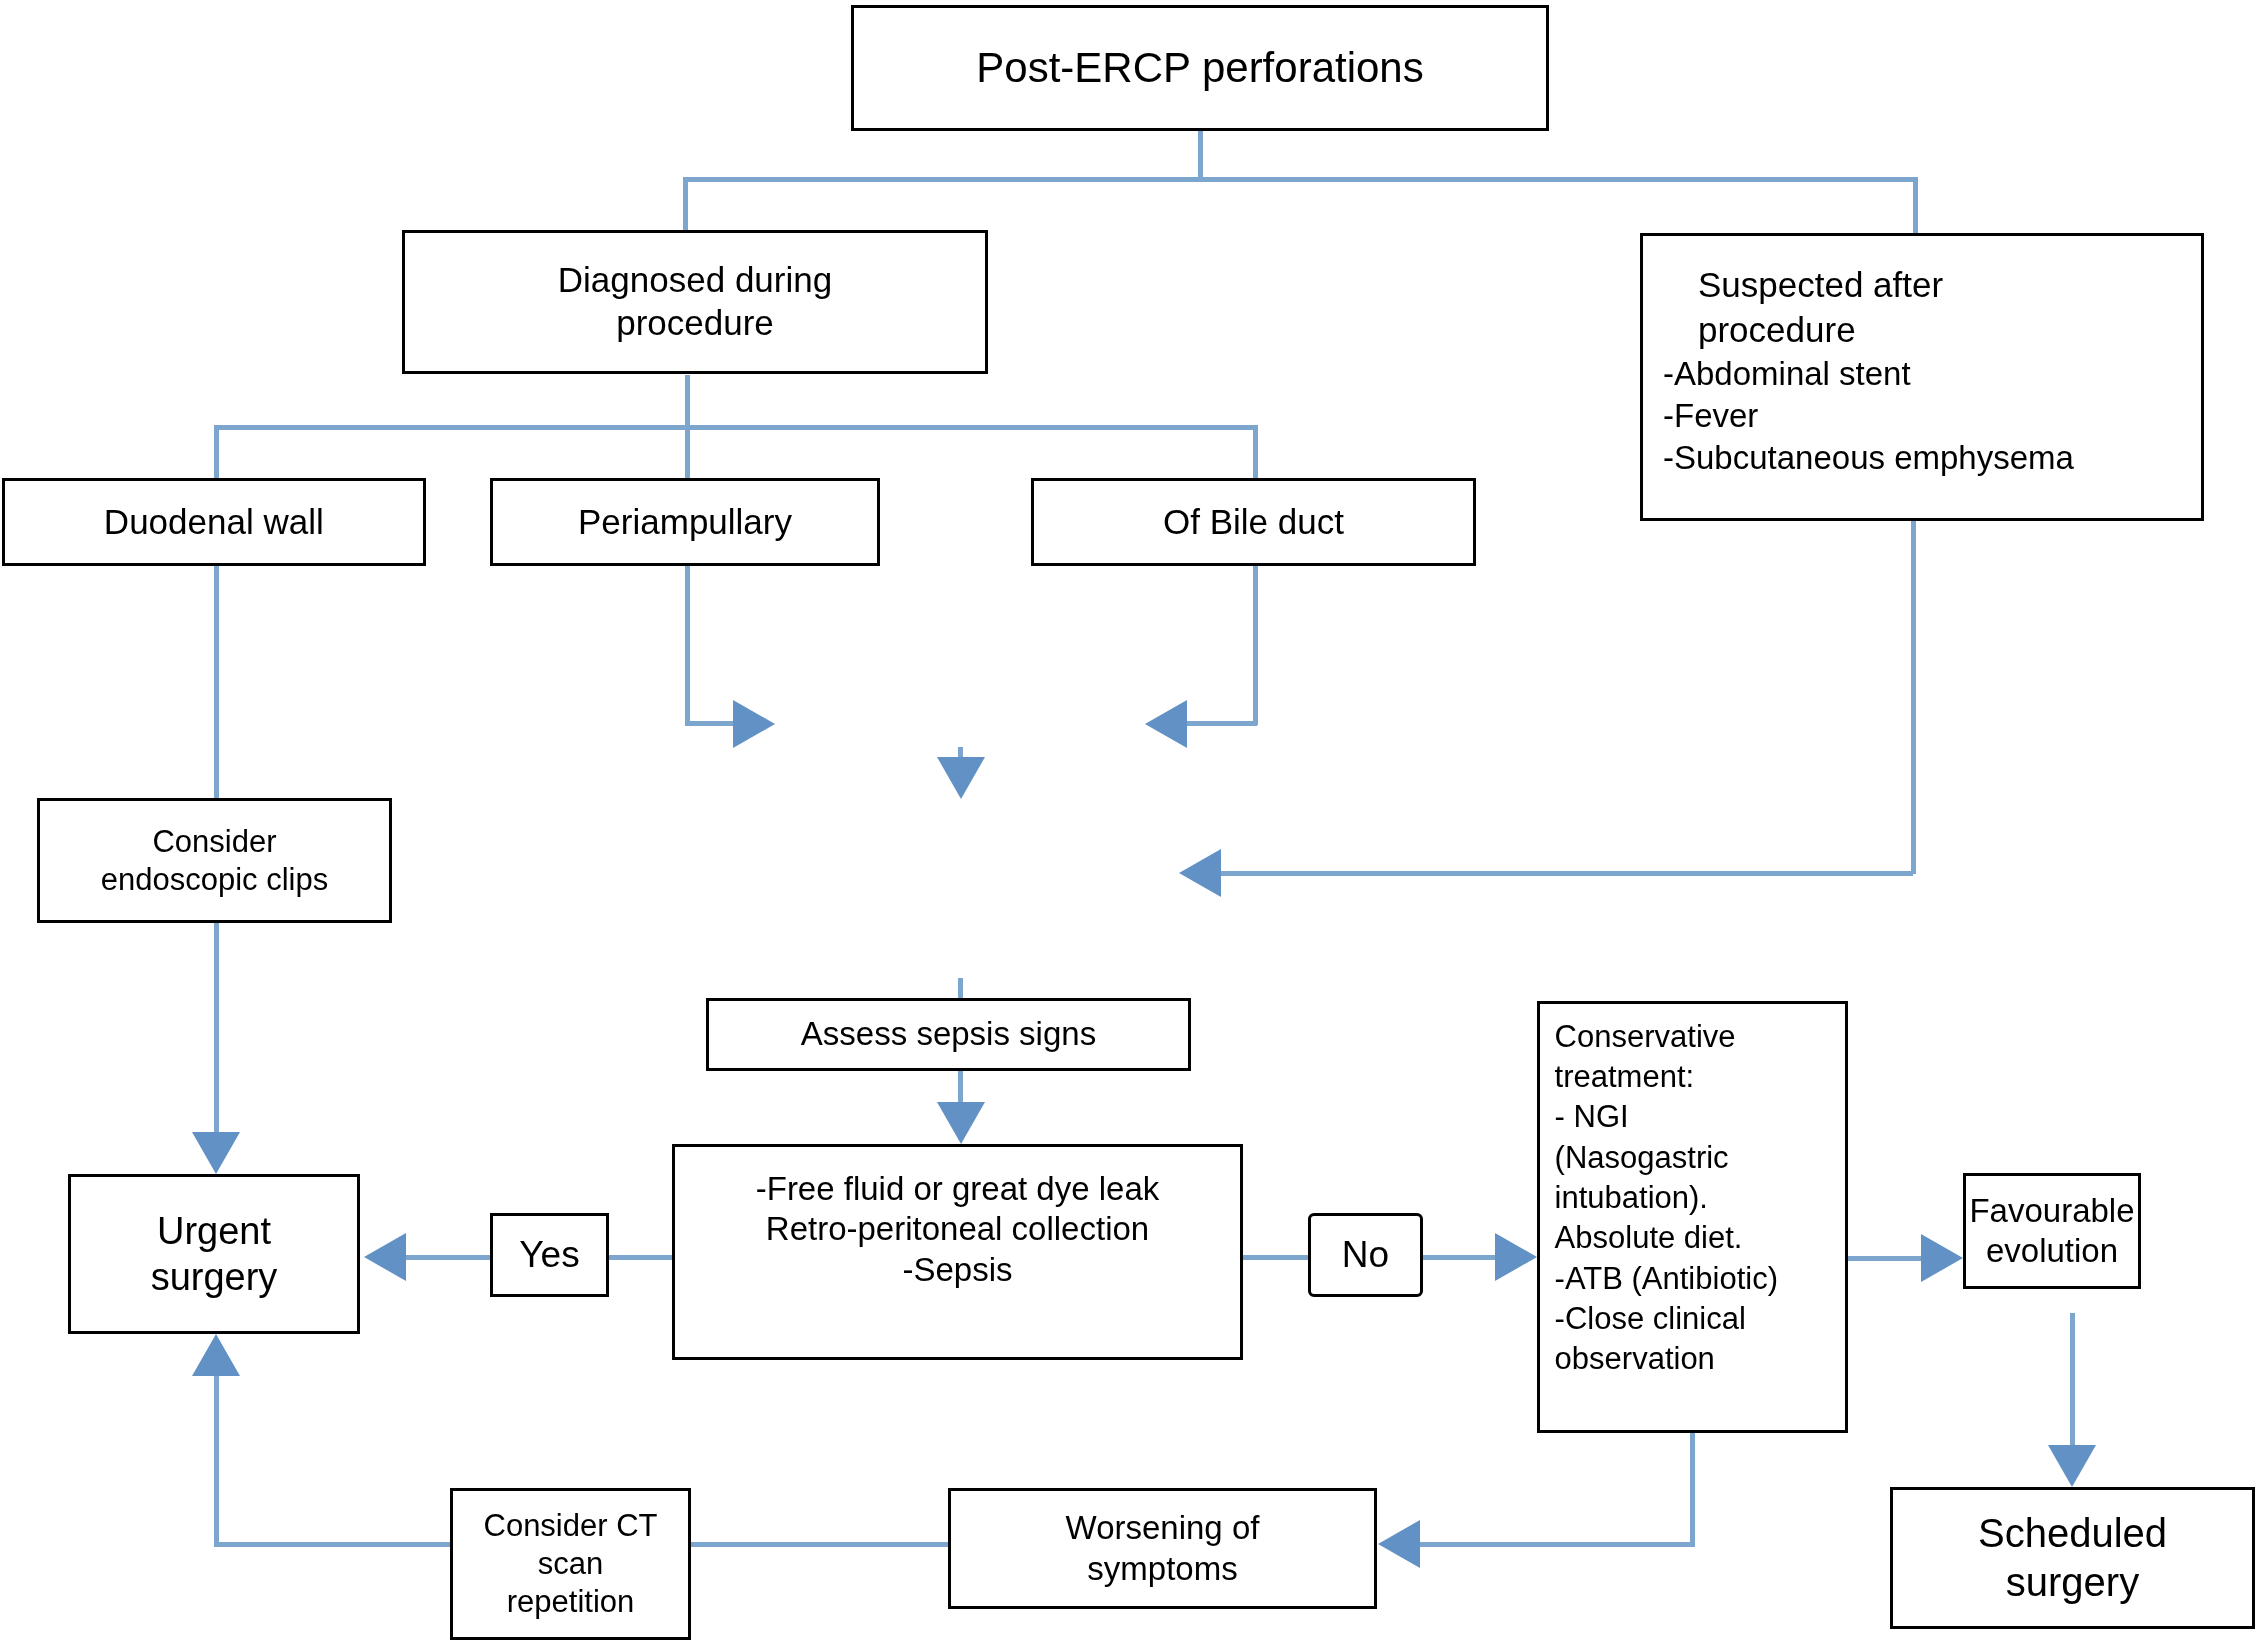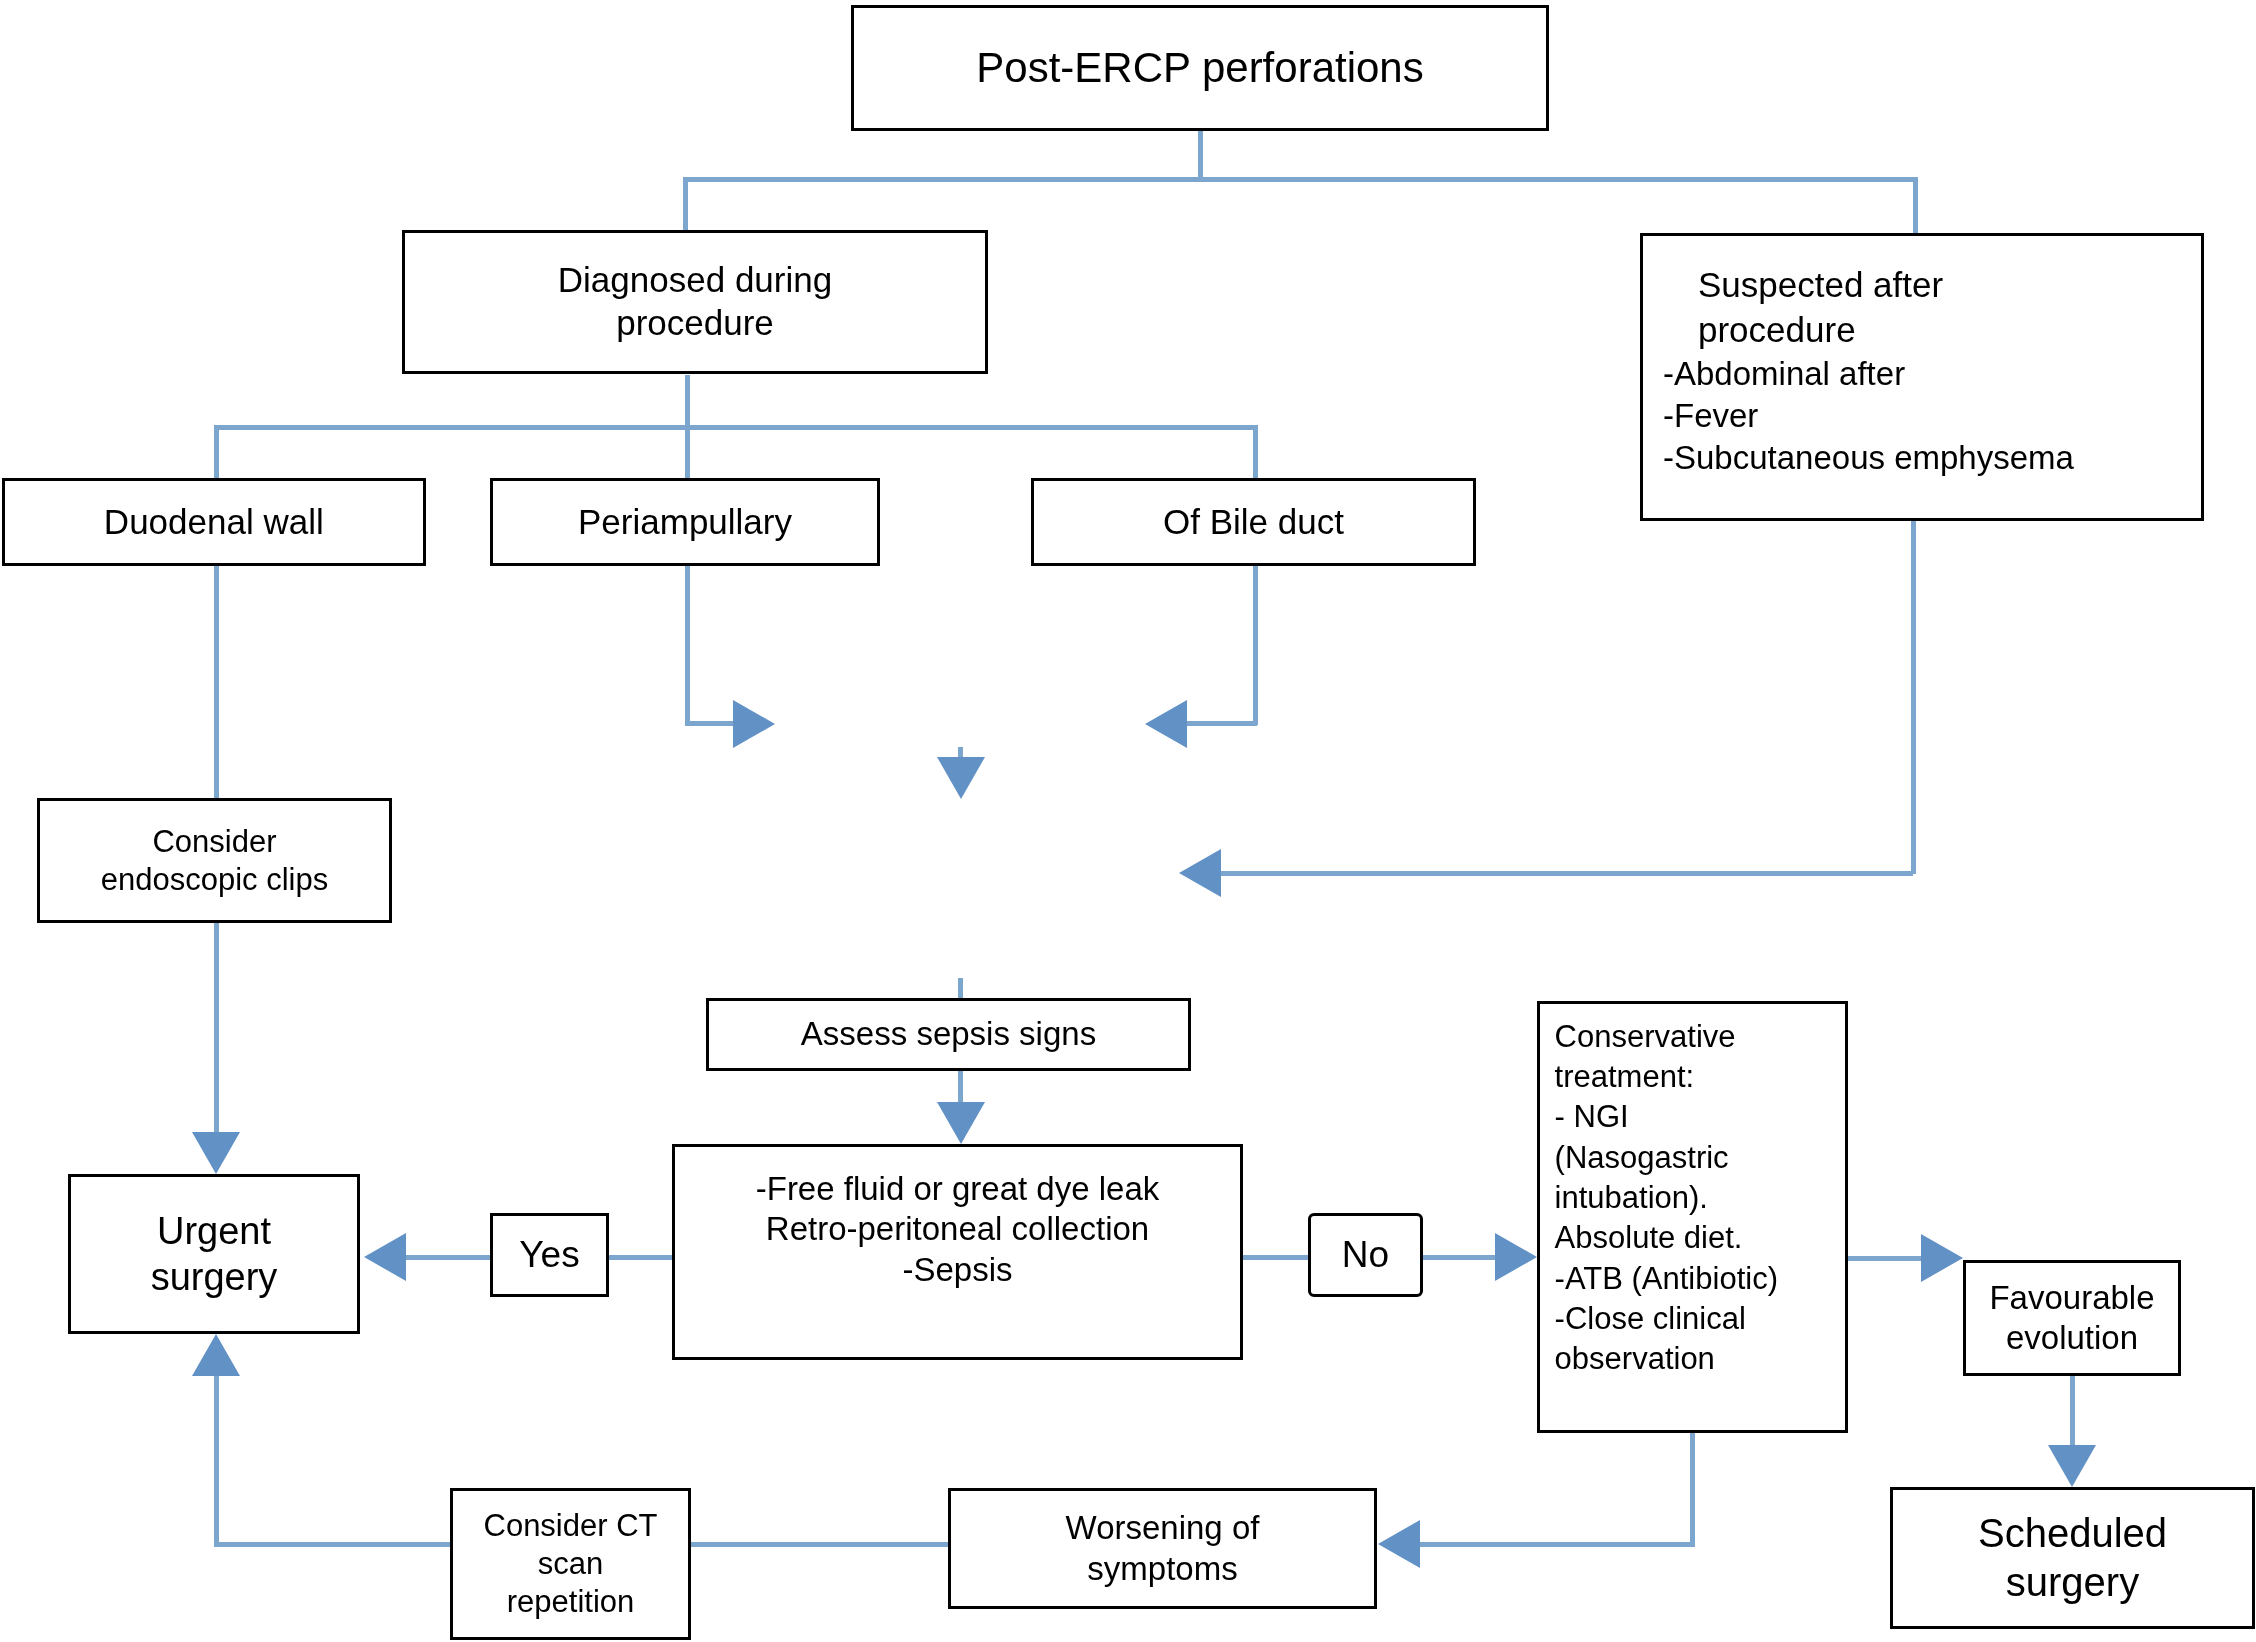"-Abdominal after" span.lbl { text: after -> stent }
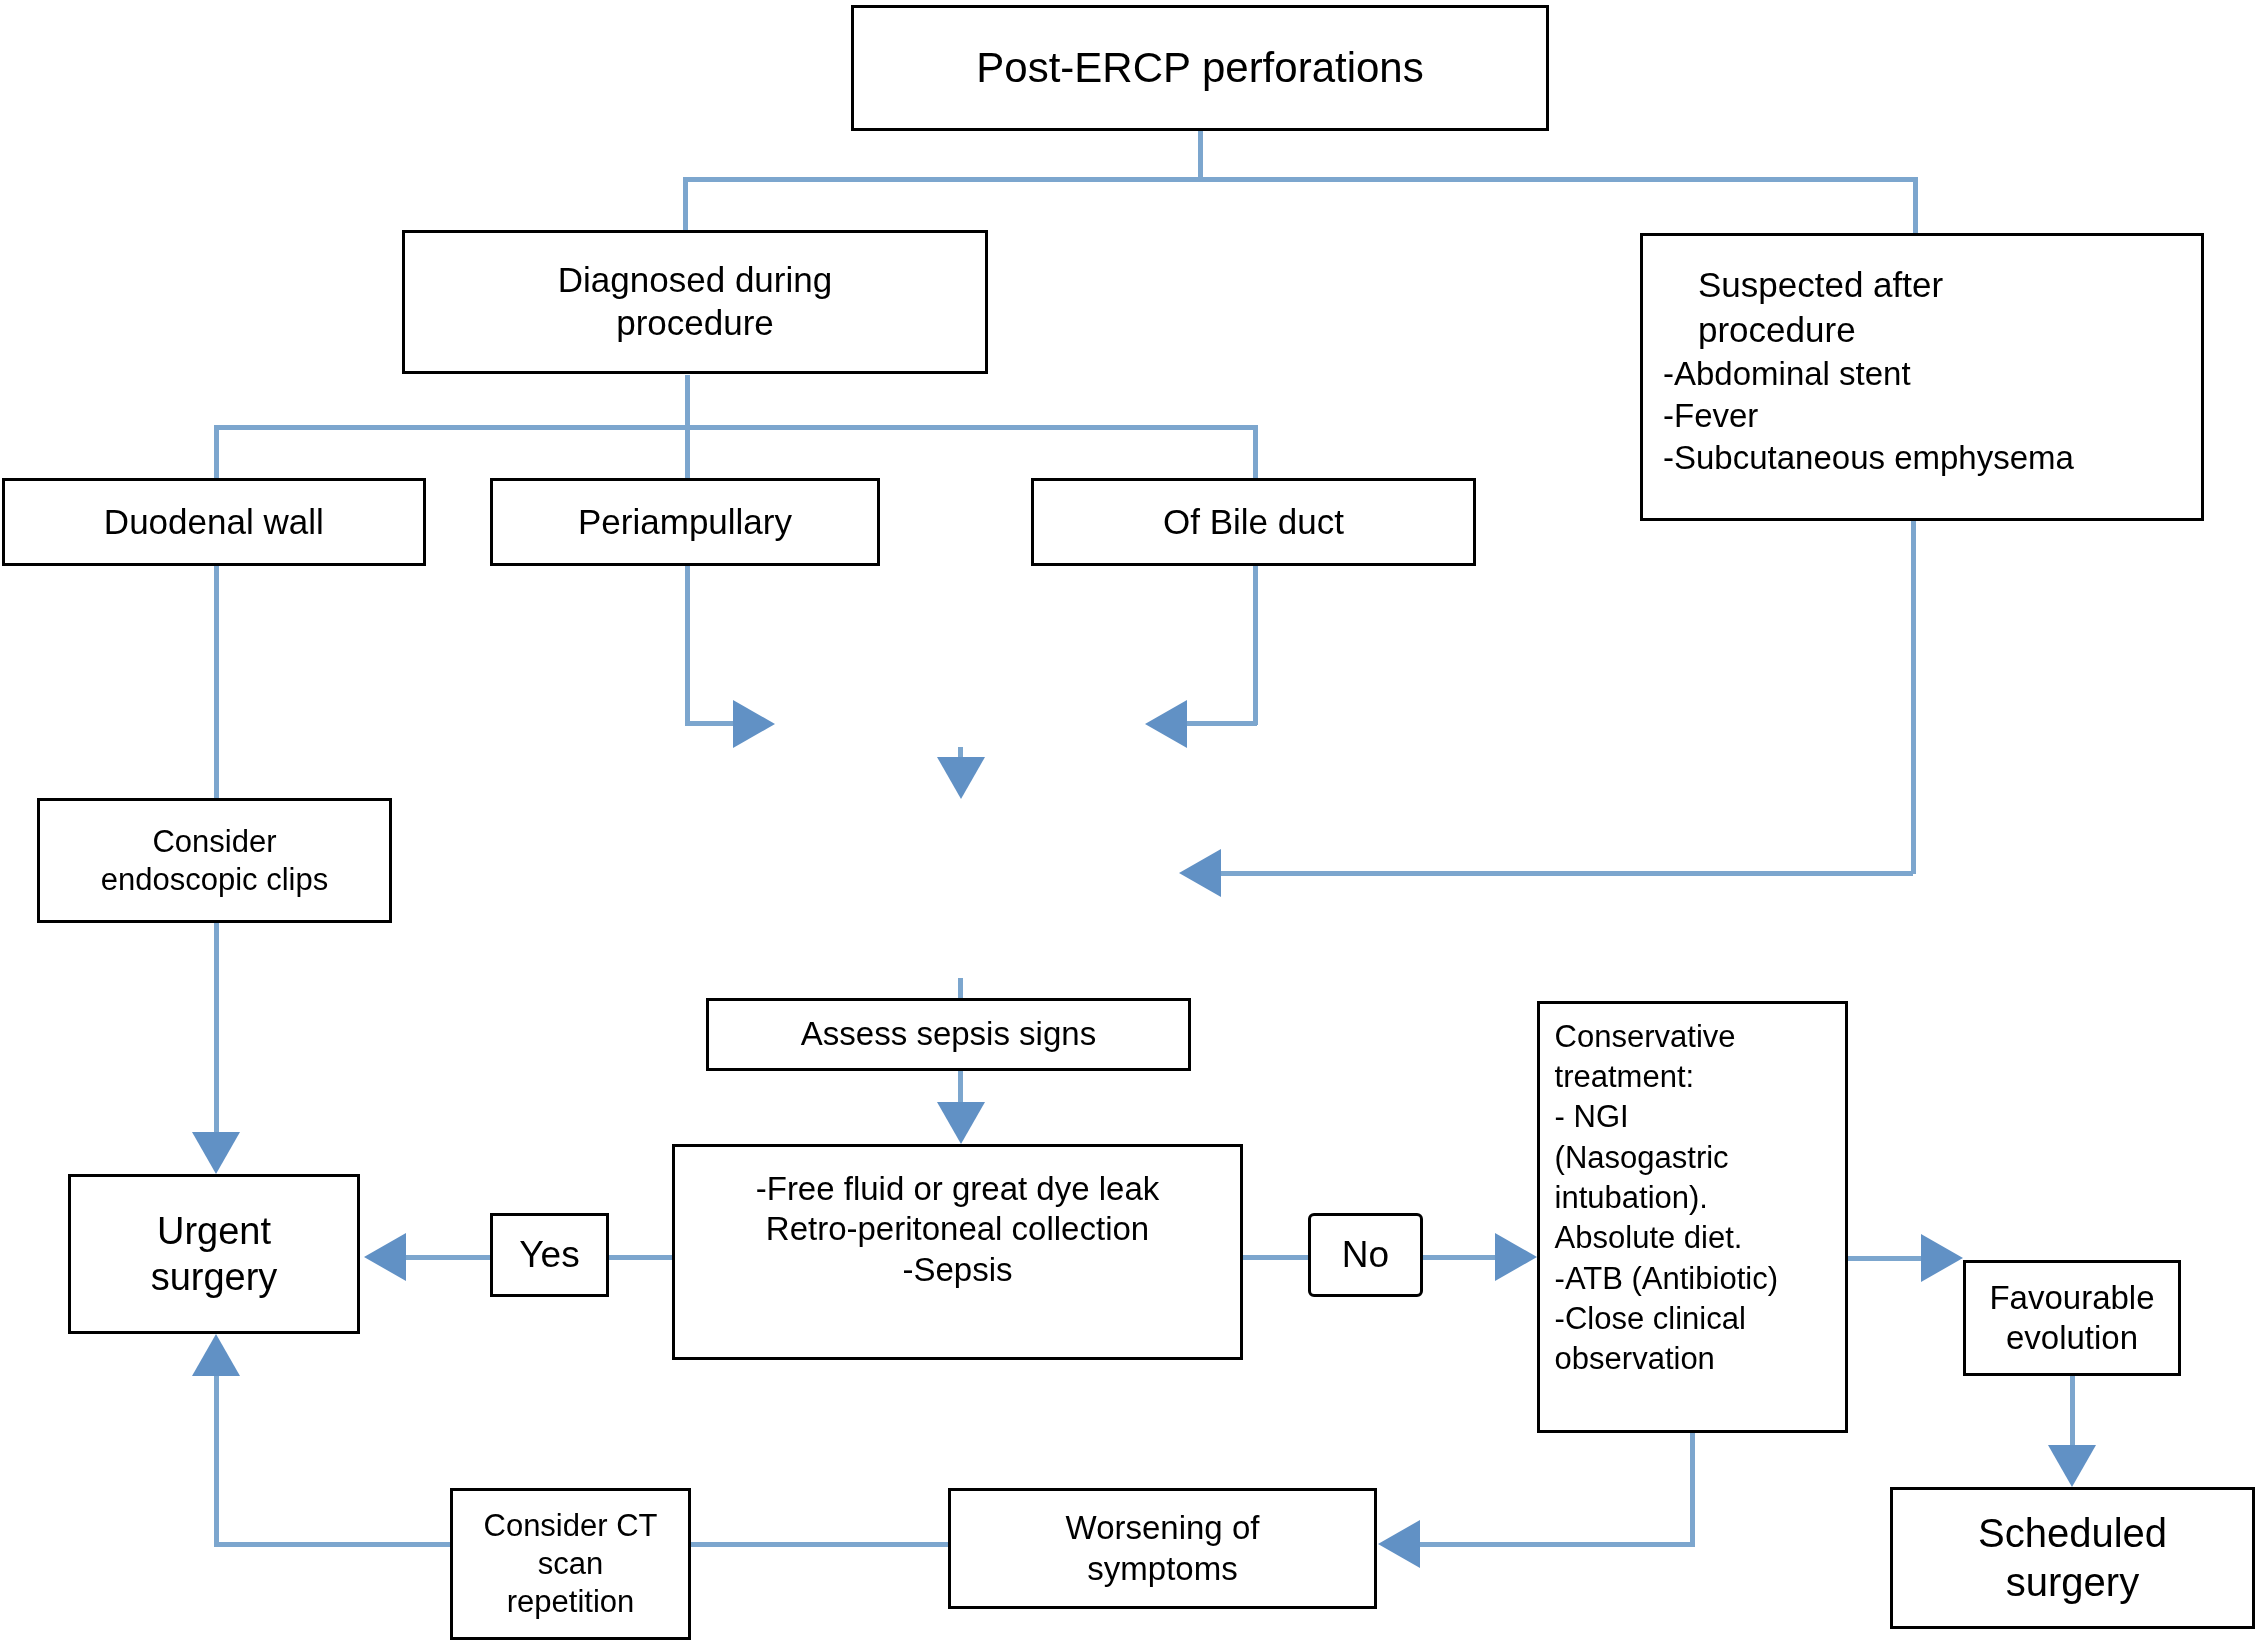"Favourable" div.node { top: 1260px -> 1173px; width: 218px -> 178px }
